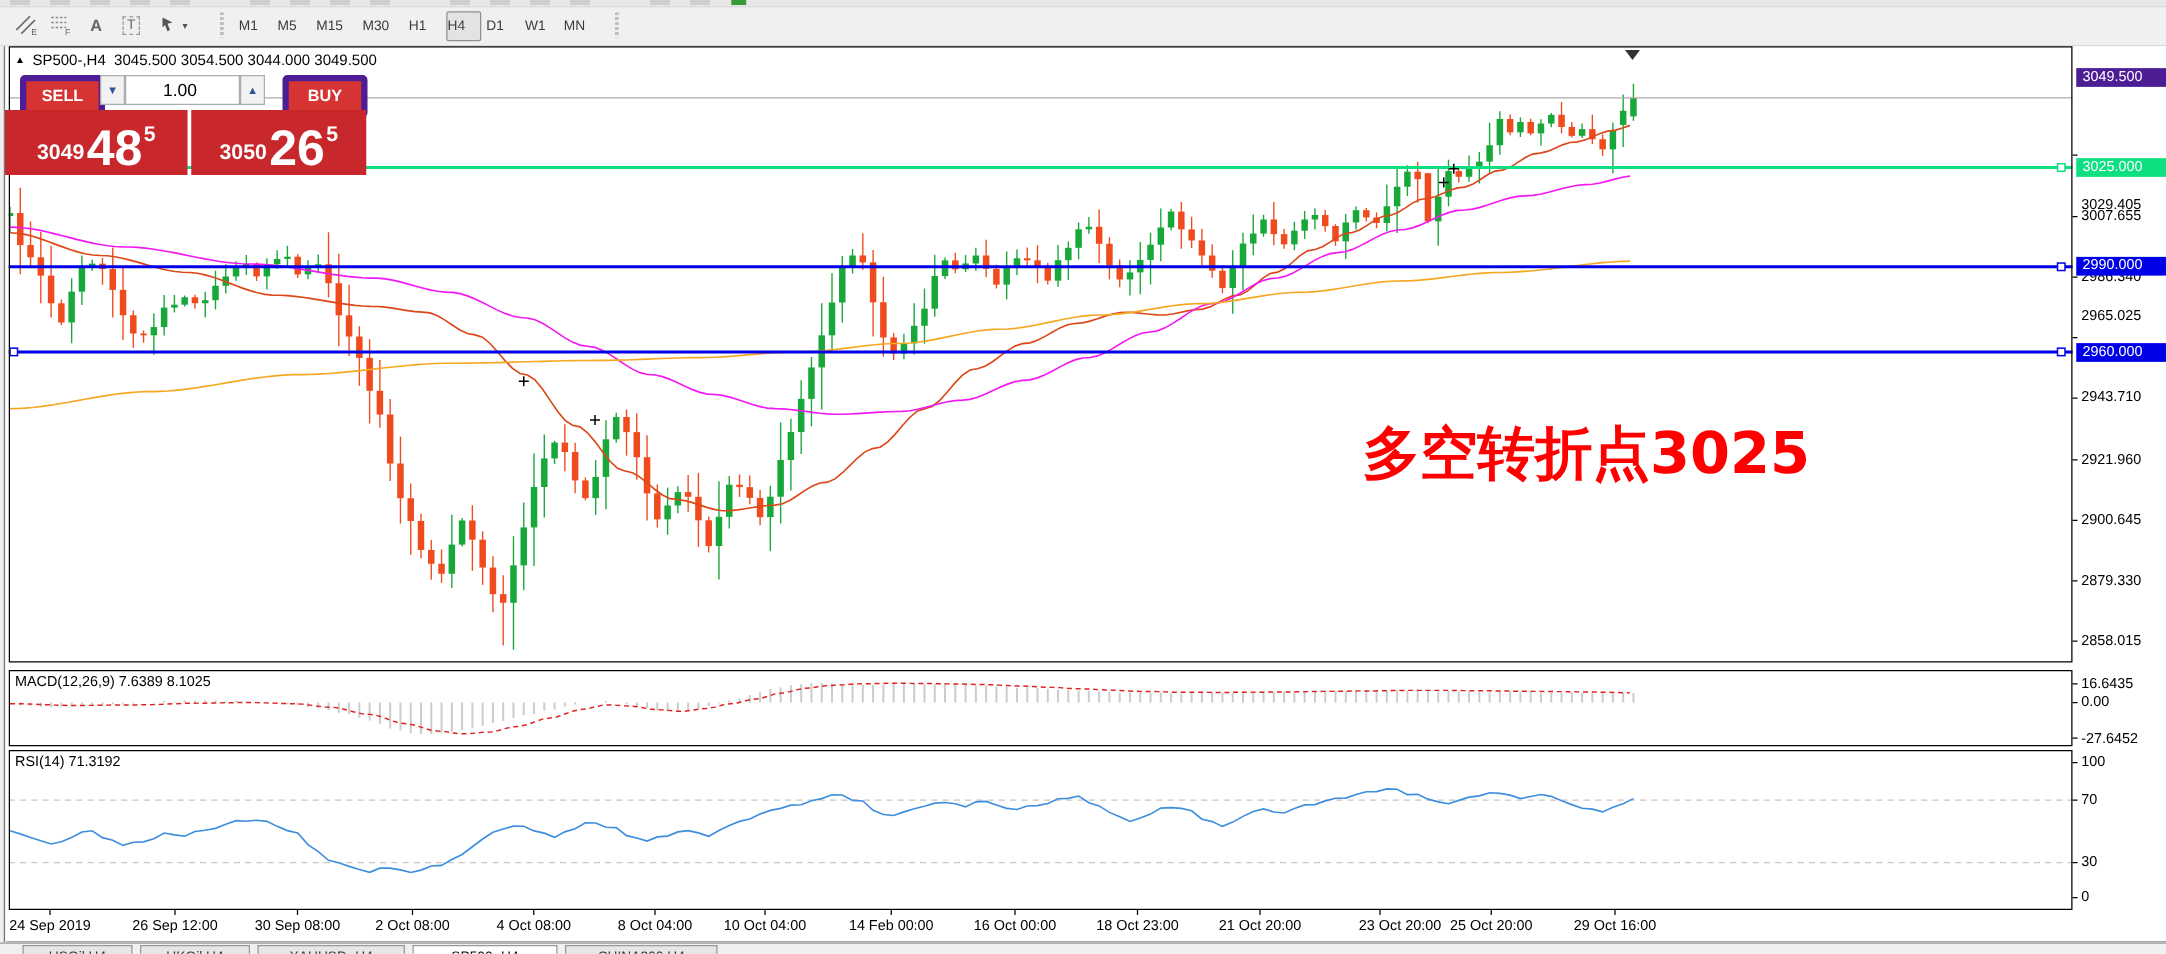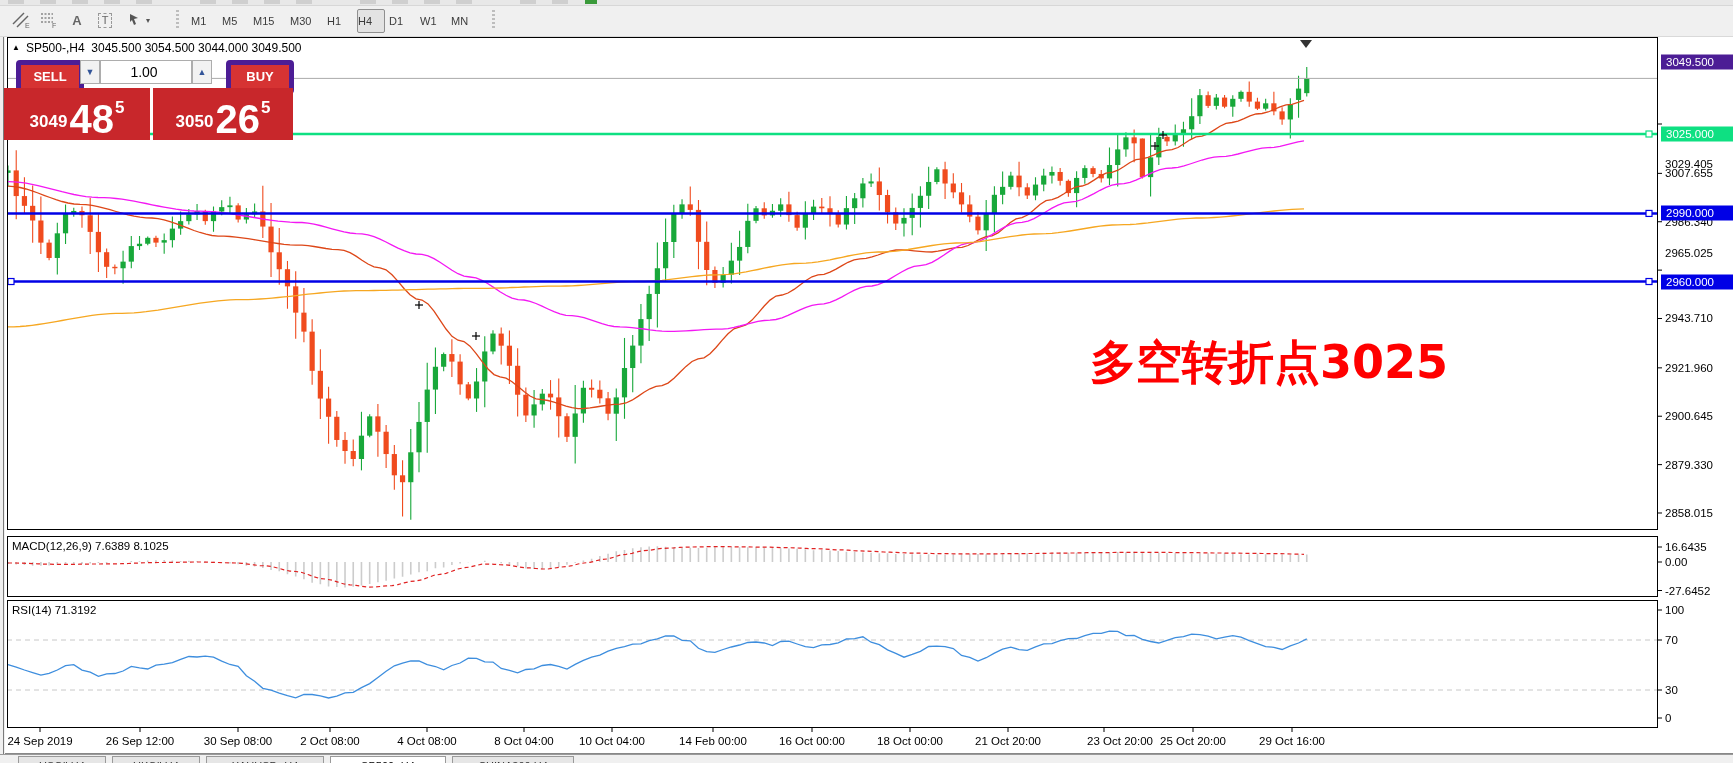"18 Oct 00:00" div.dlabel { text: 00:00 -> 23:00 }
